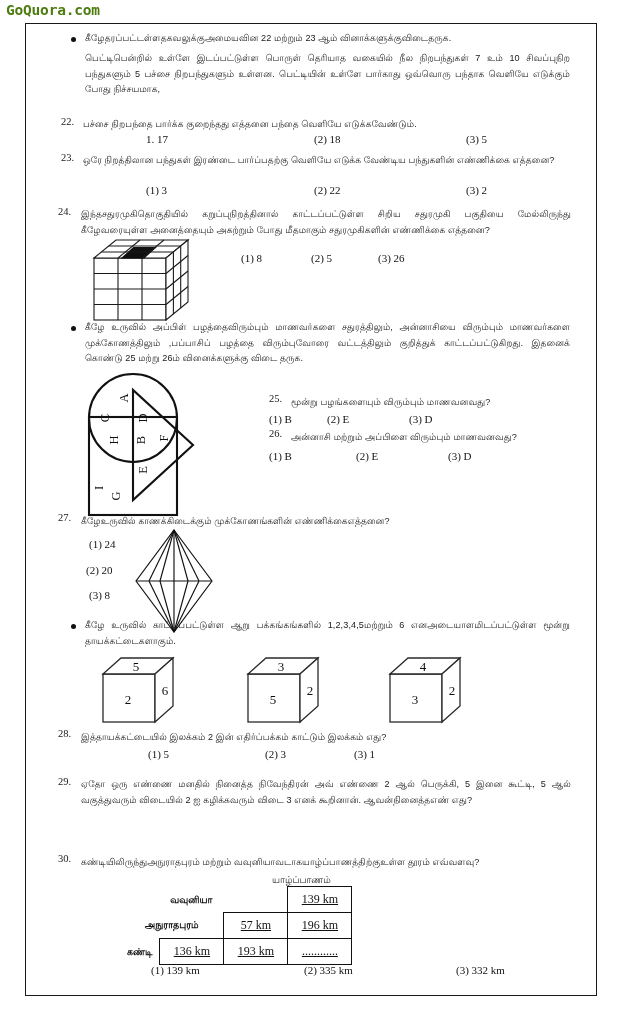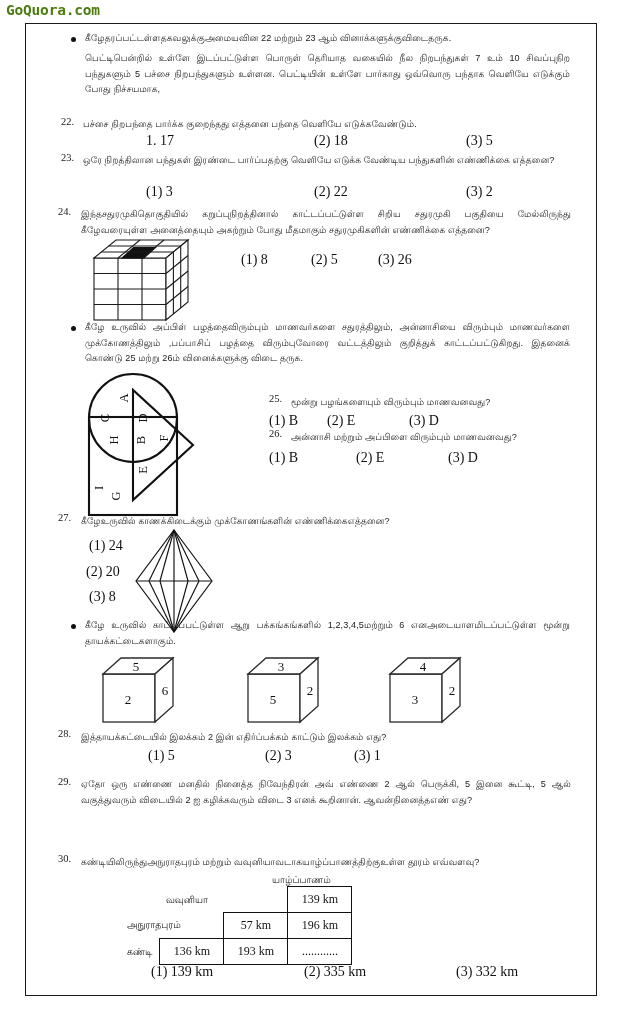"1. 17" .opts { font-size: 14px -> 11px }
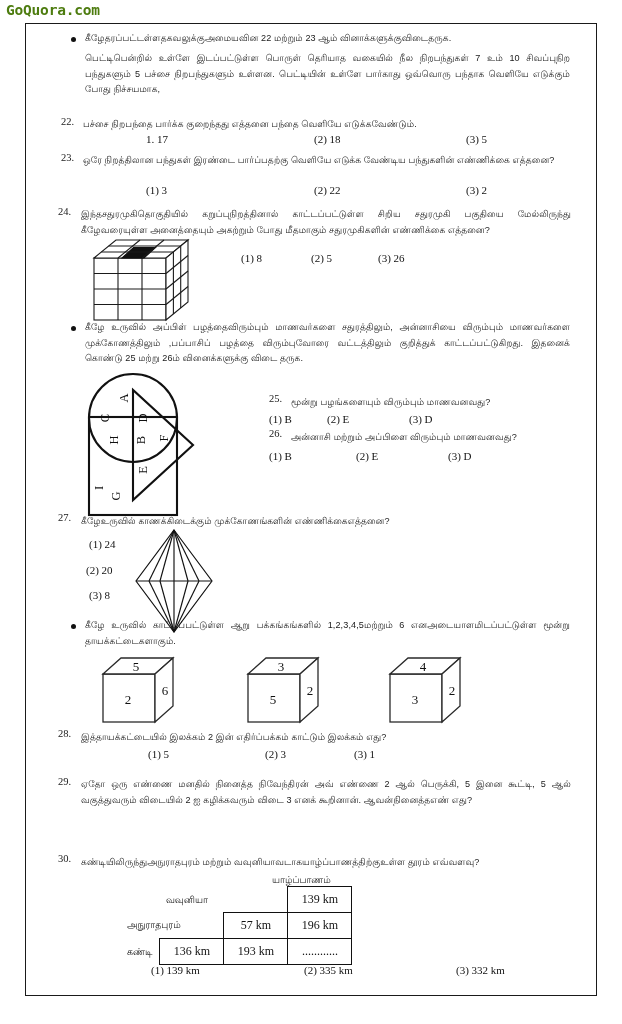"வவுனியா" .dtable td.lbl { font-weight: none -> bold; text-align: left -> center }
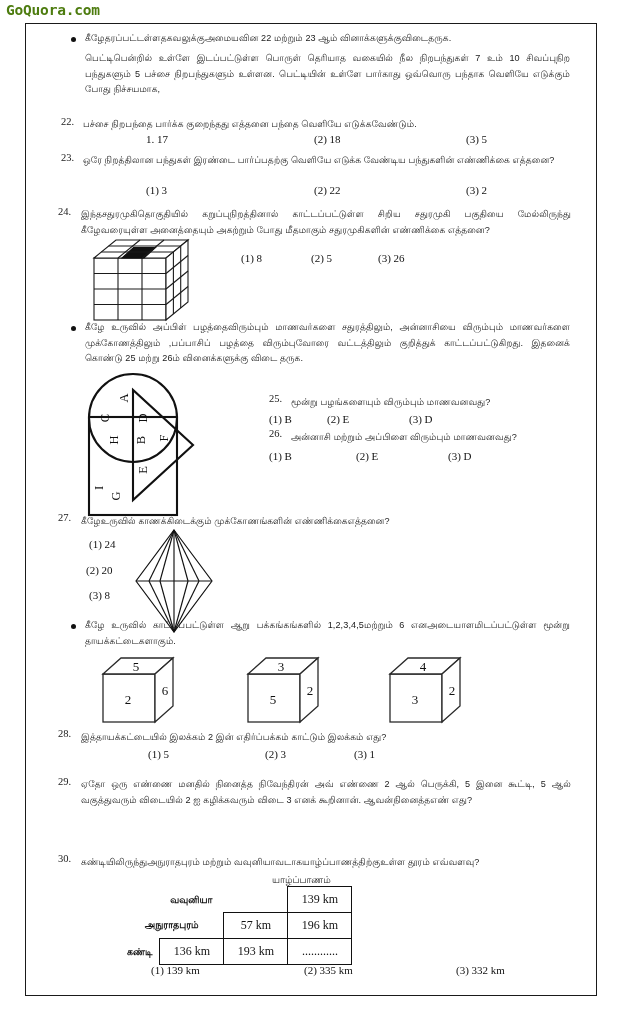"139 km" .dtable td.bx { text-decoration: none -> underline }
